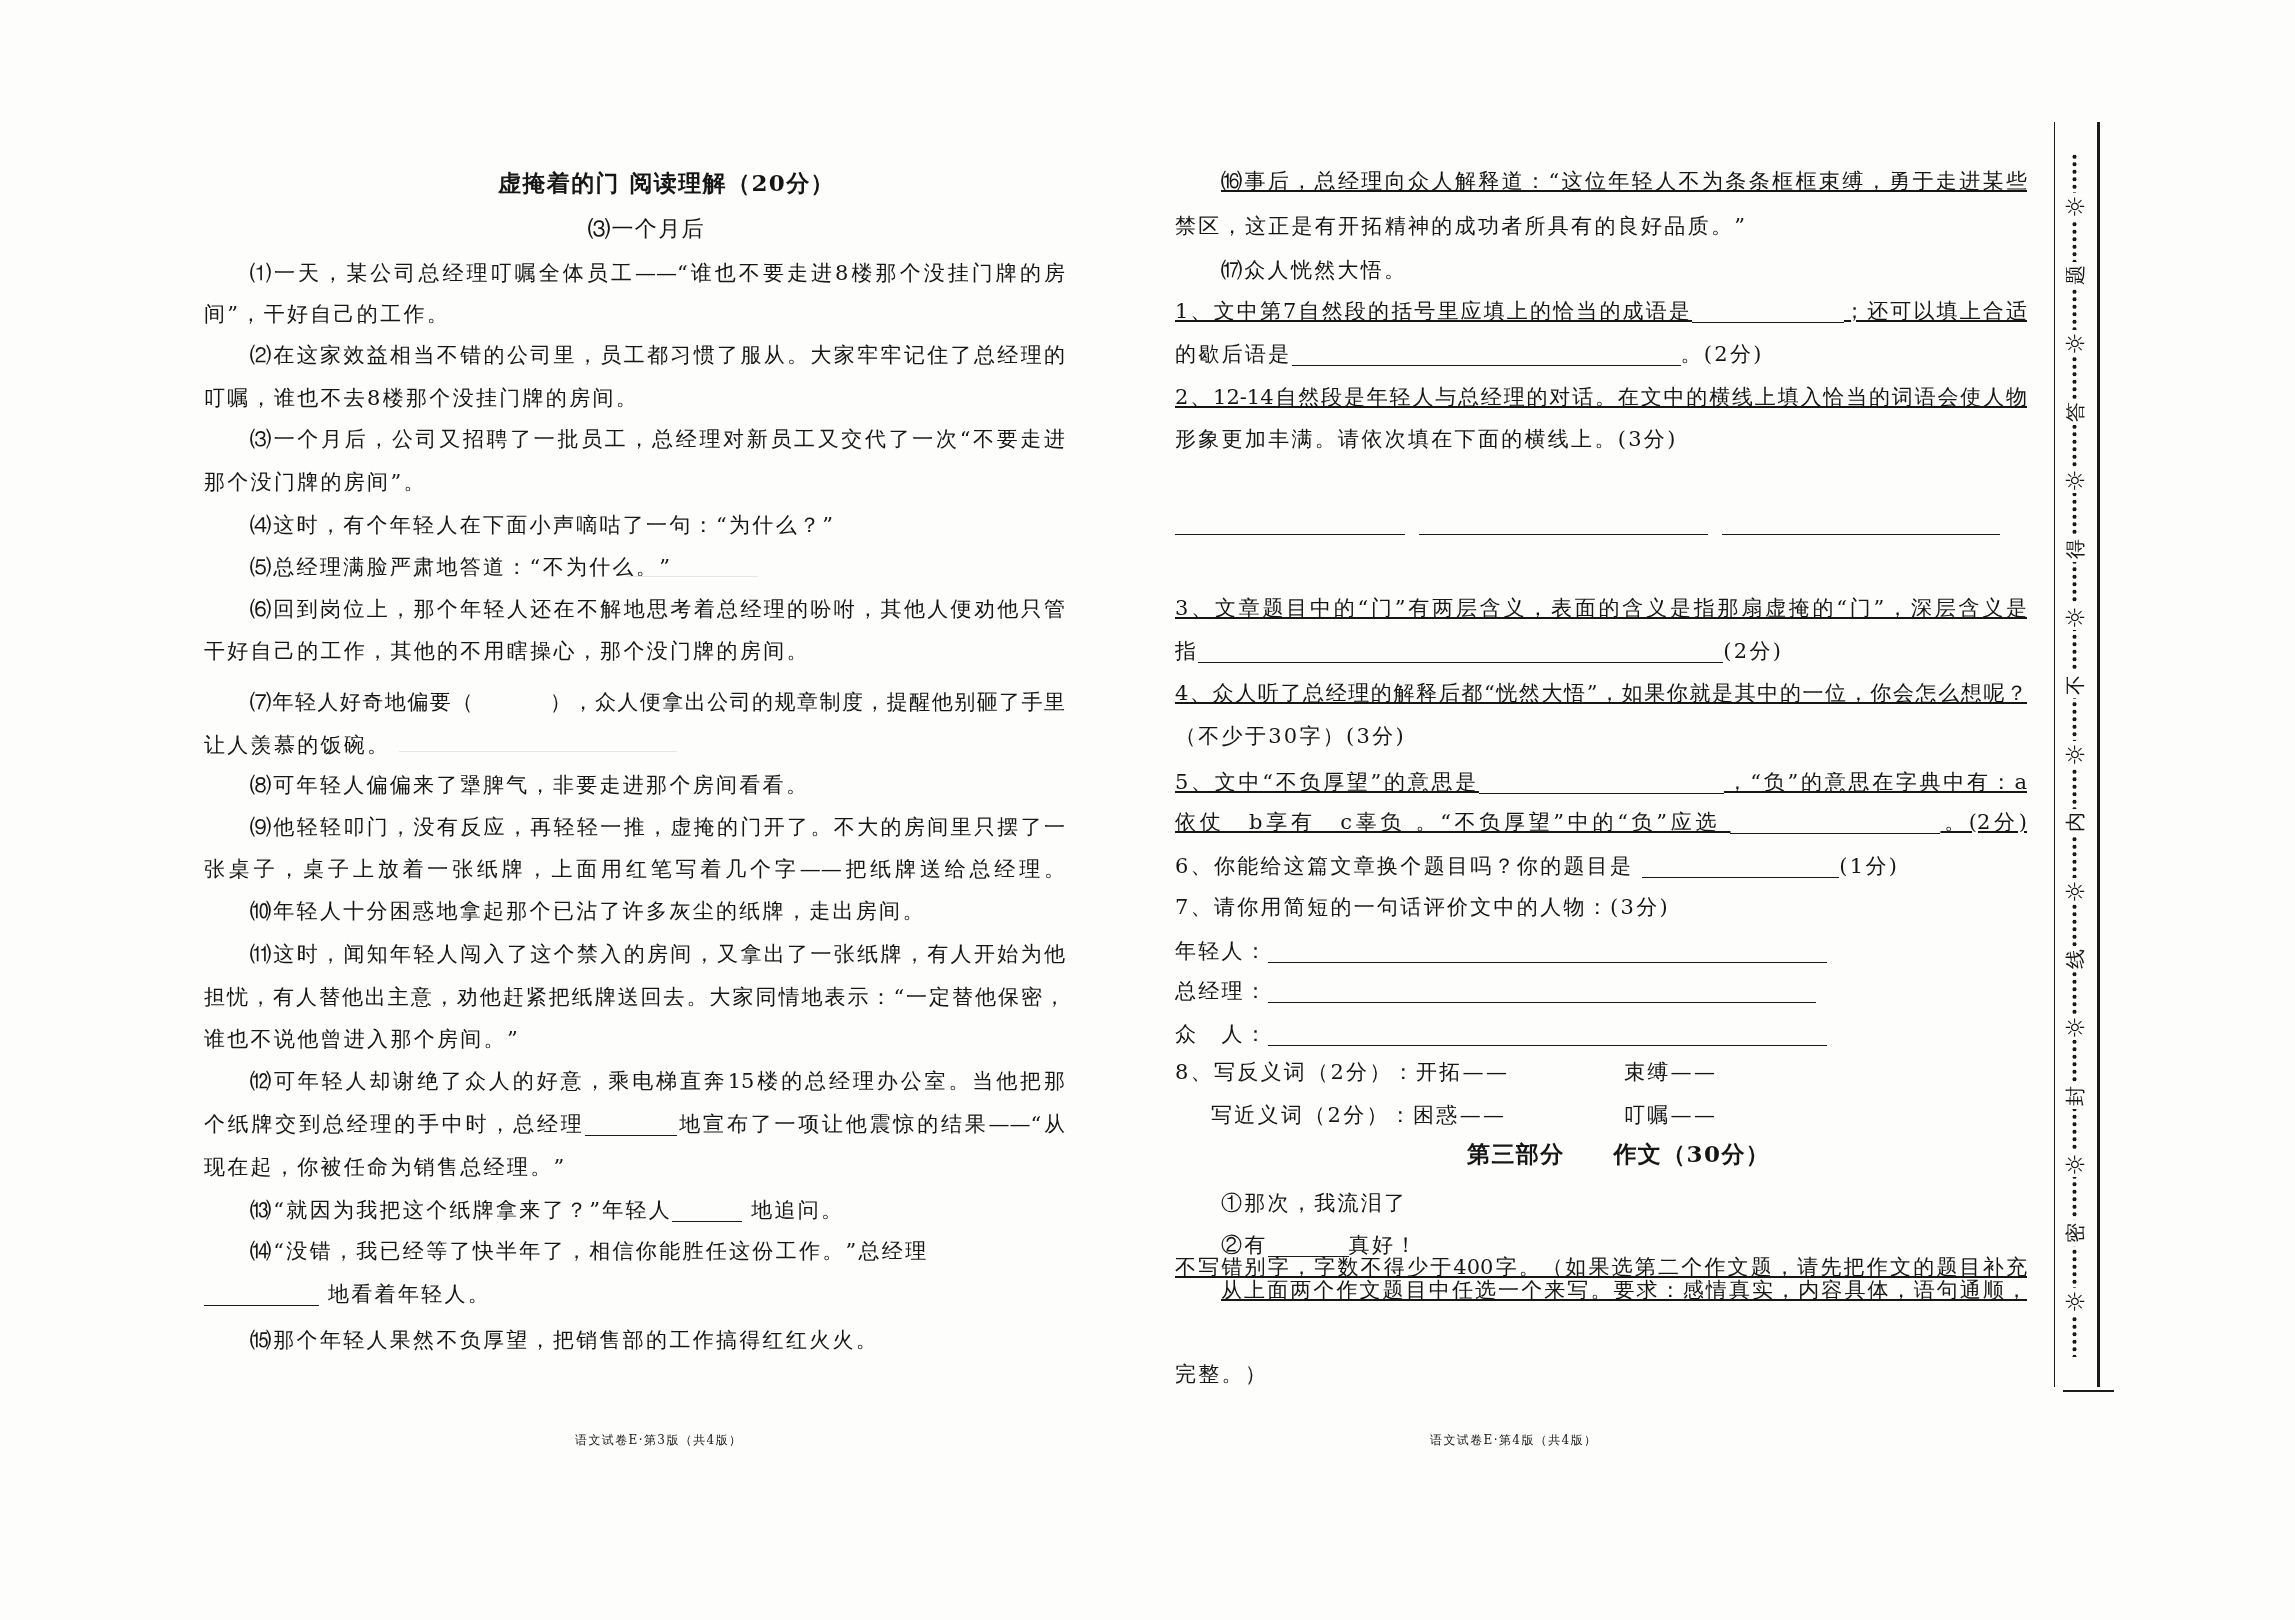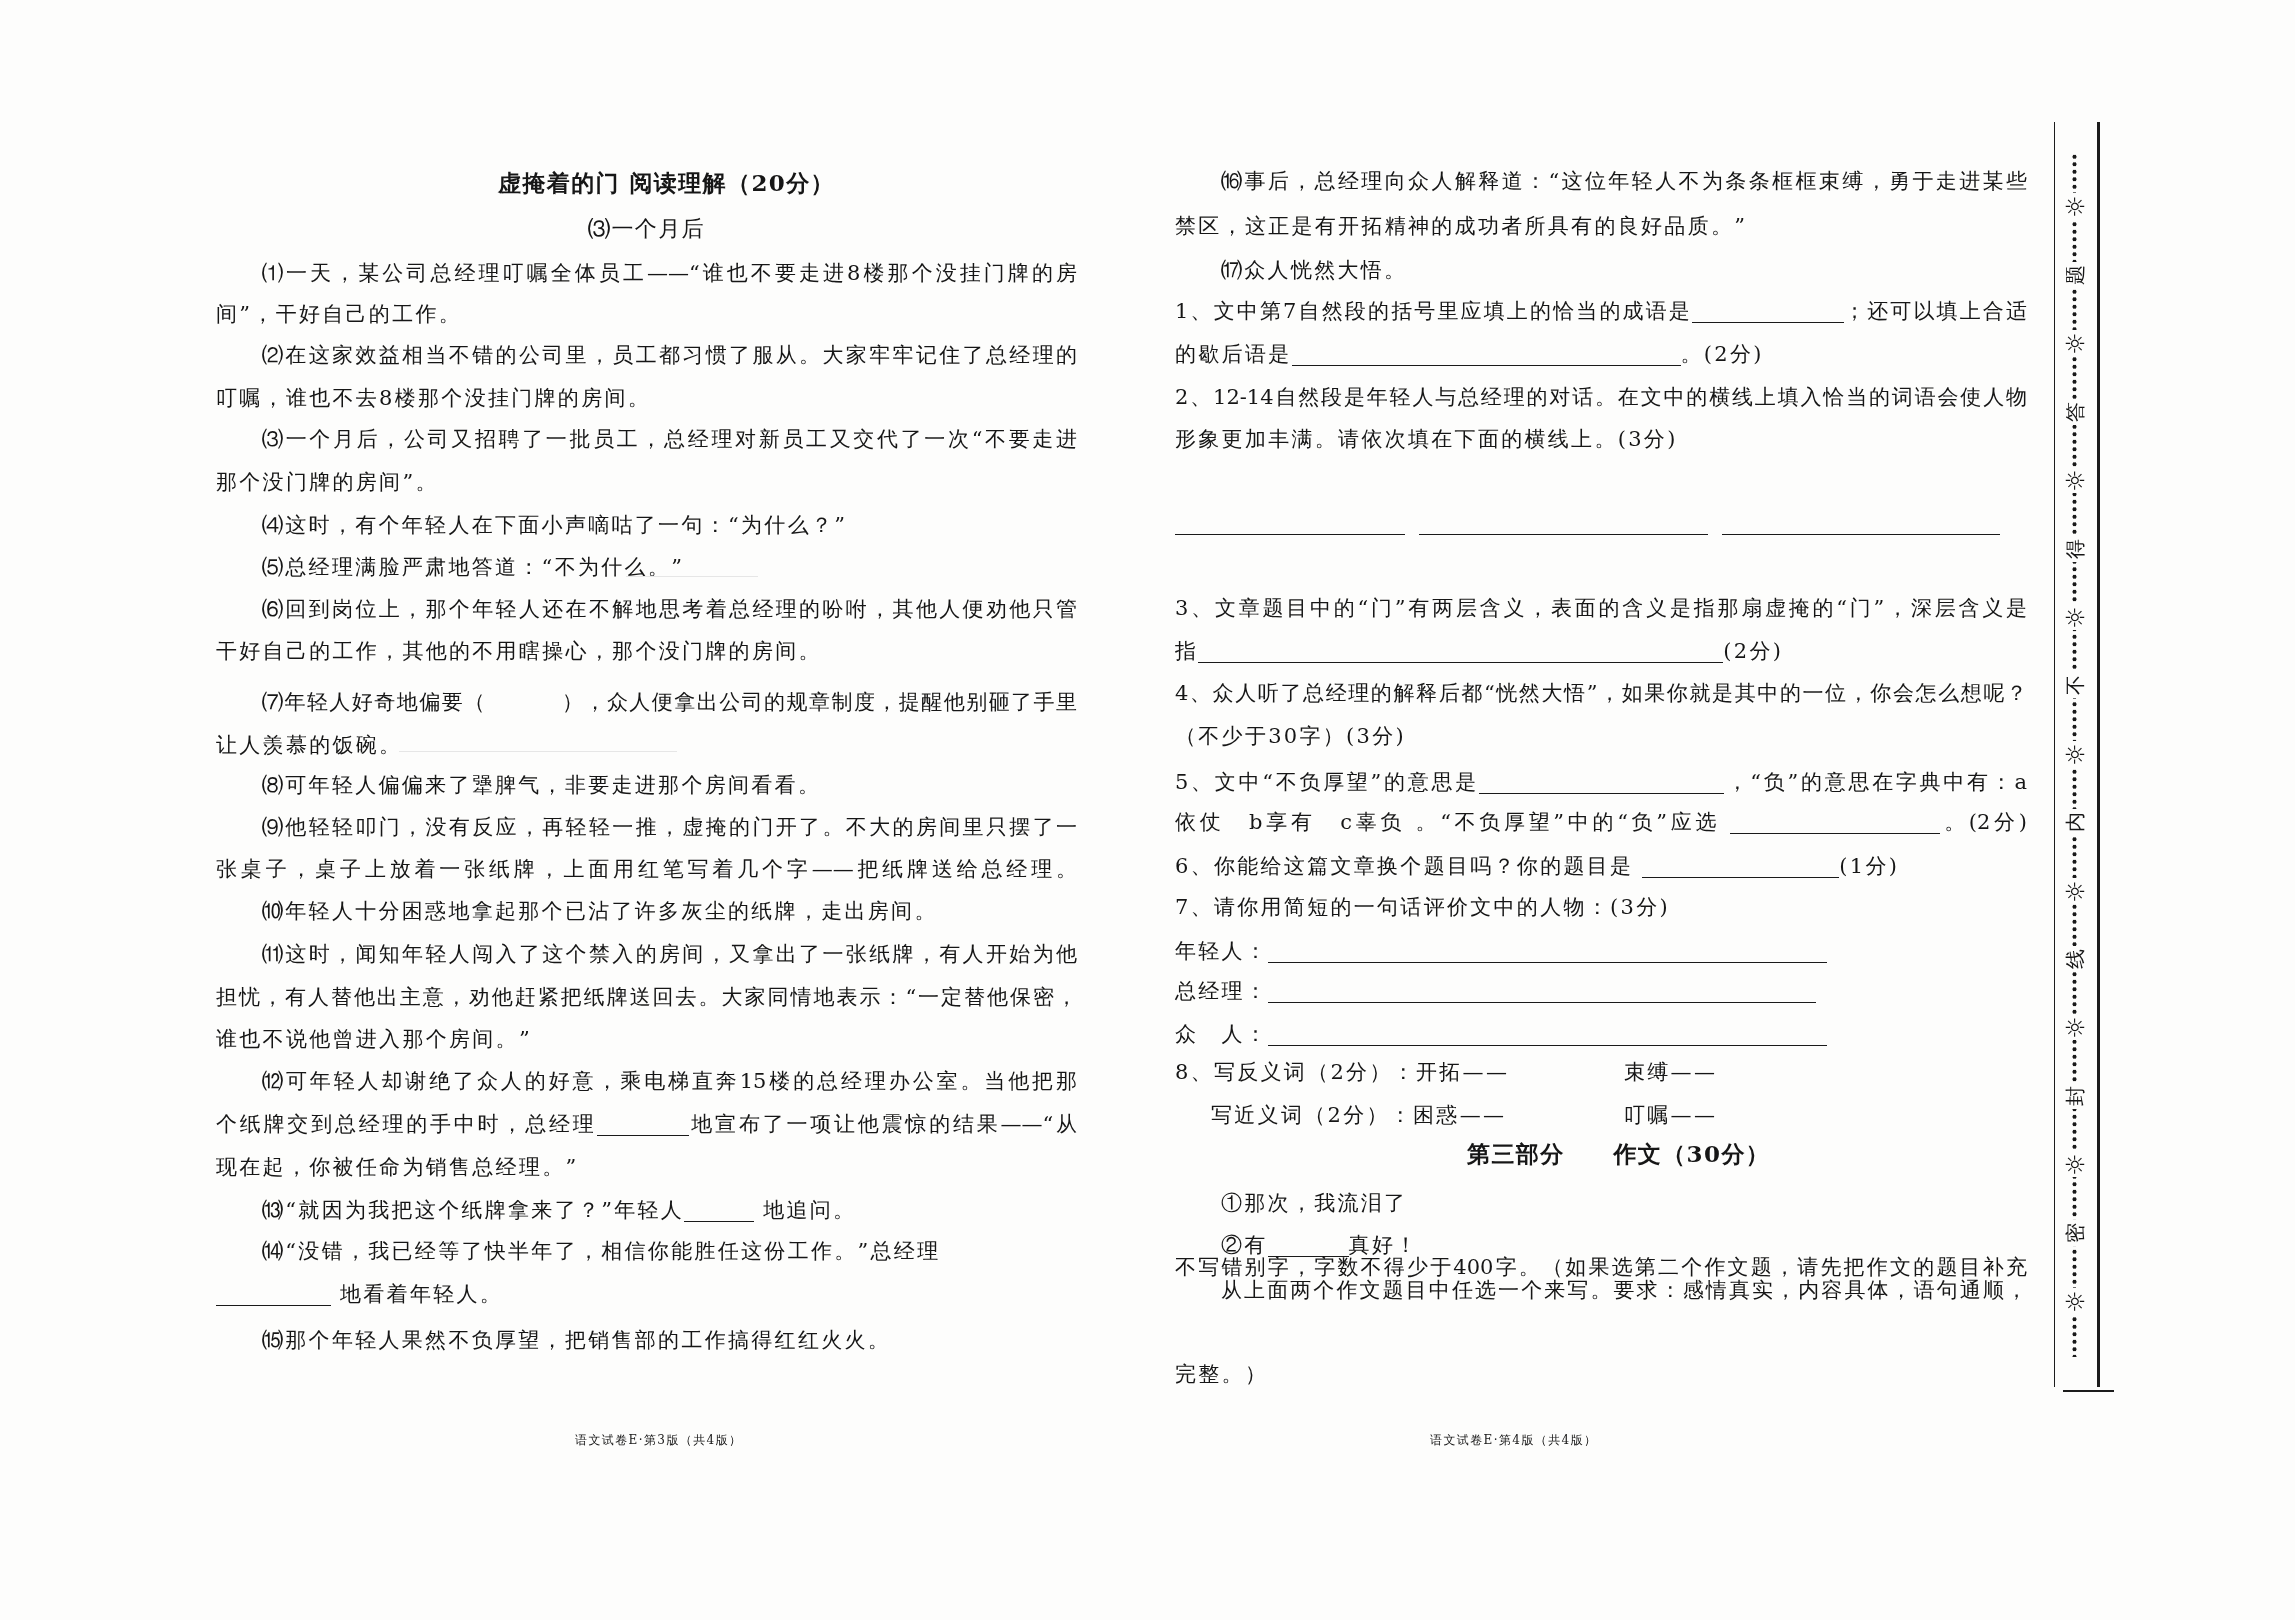"⒃事后，总经理向众人解释道：“这位年轻人不为条条框框束缚，勇于走进某些" .R.full { text-decoration: none -> underline }
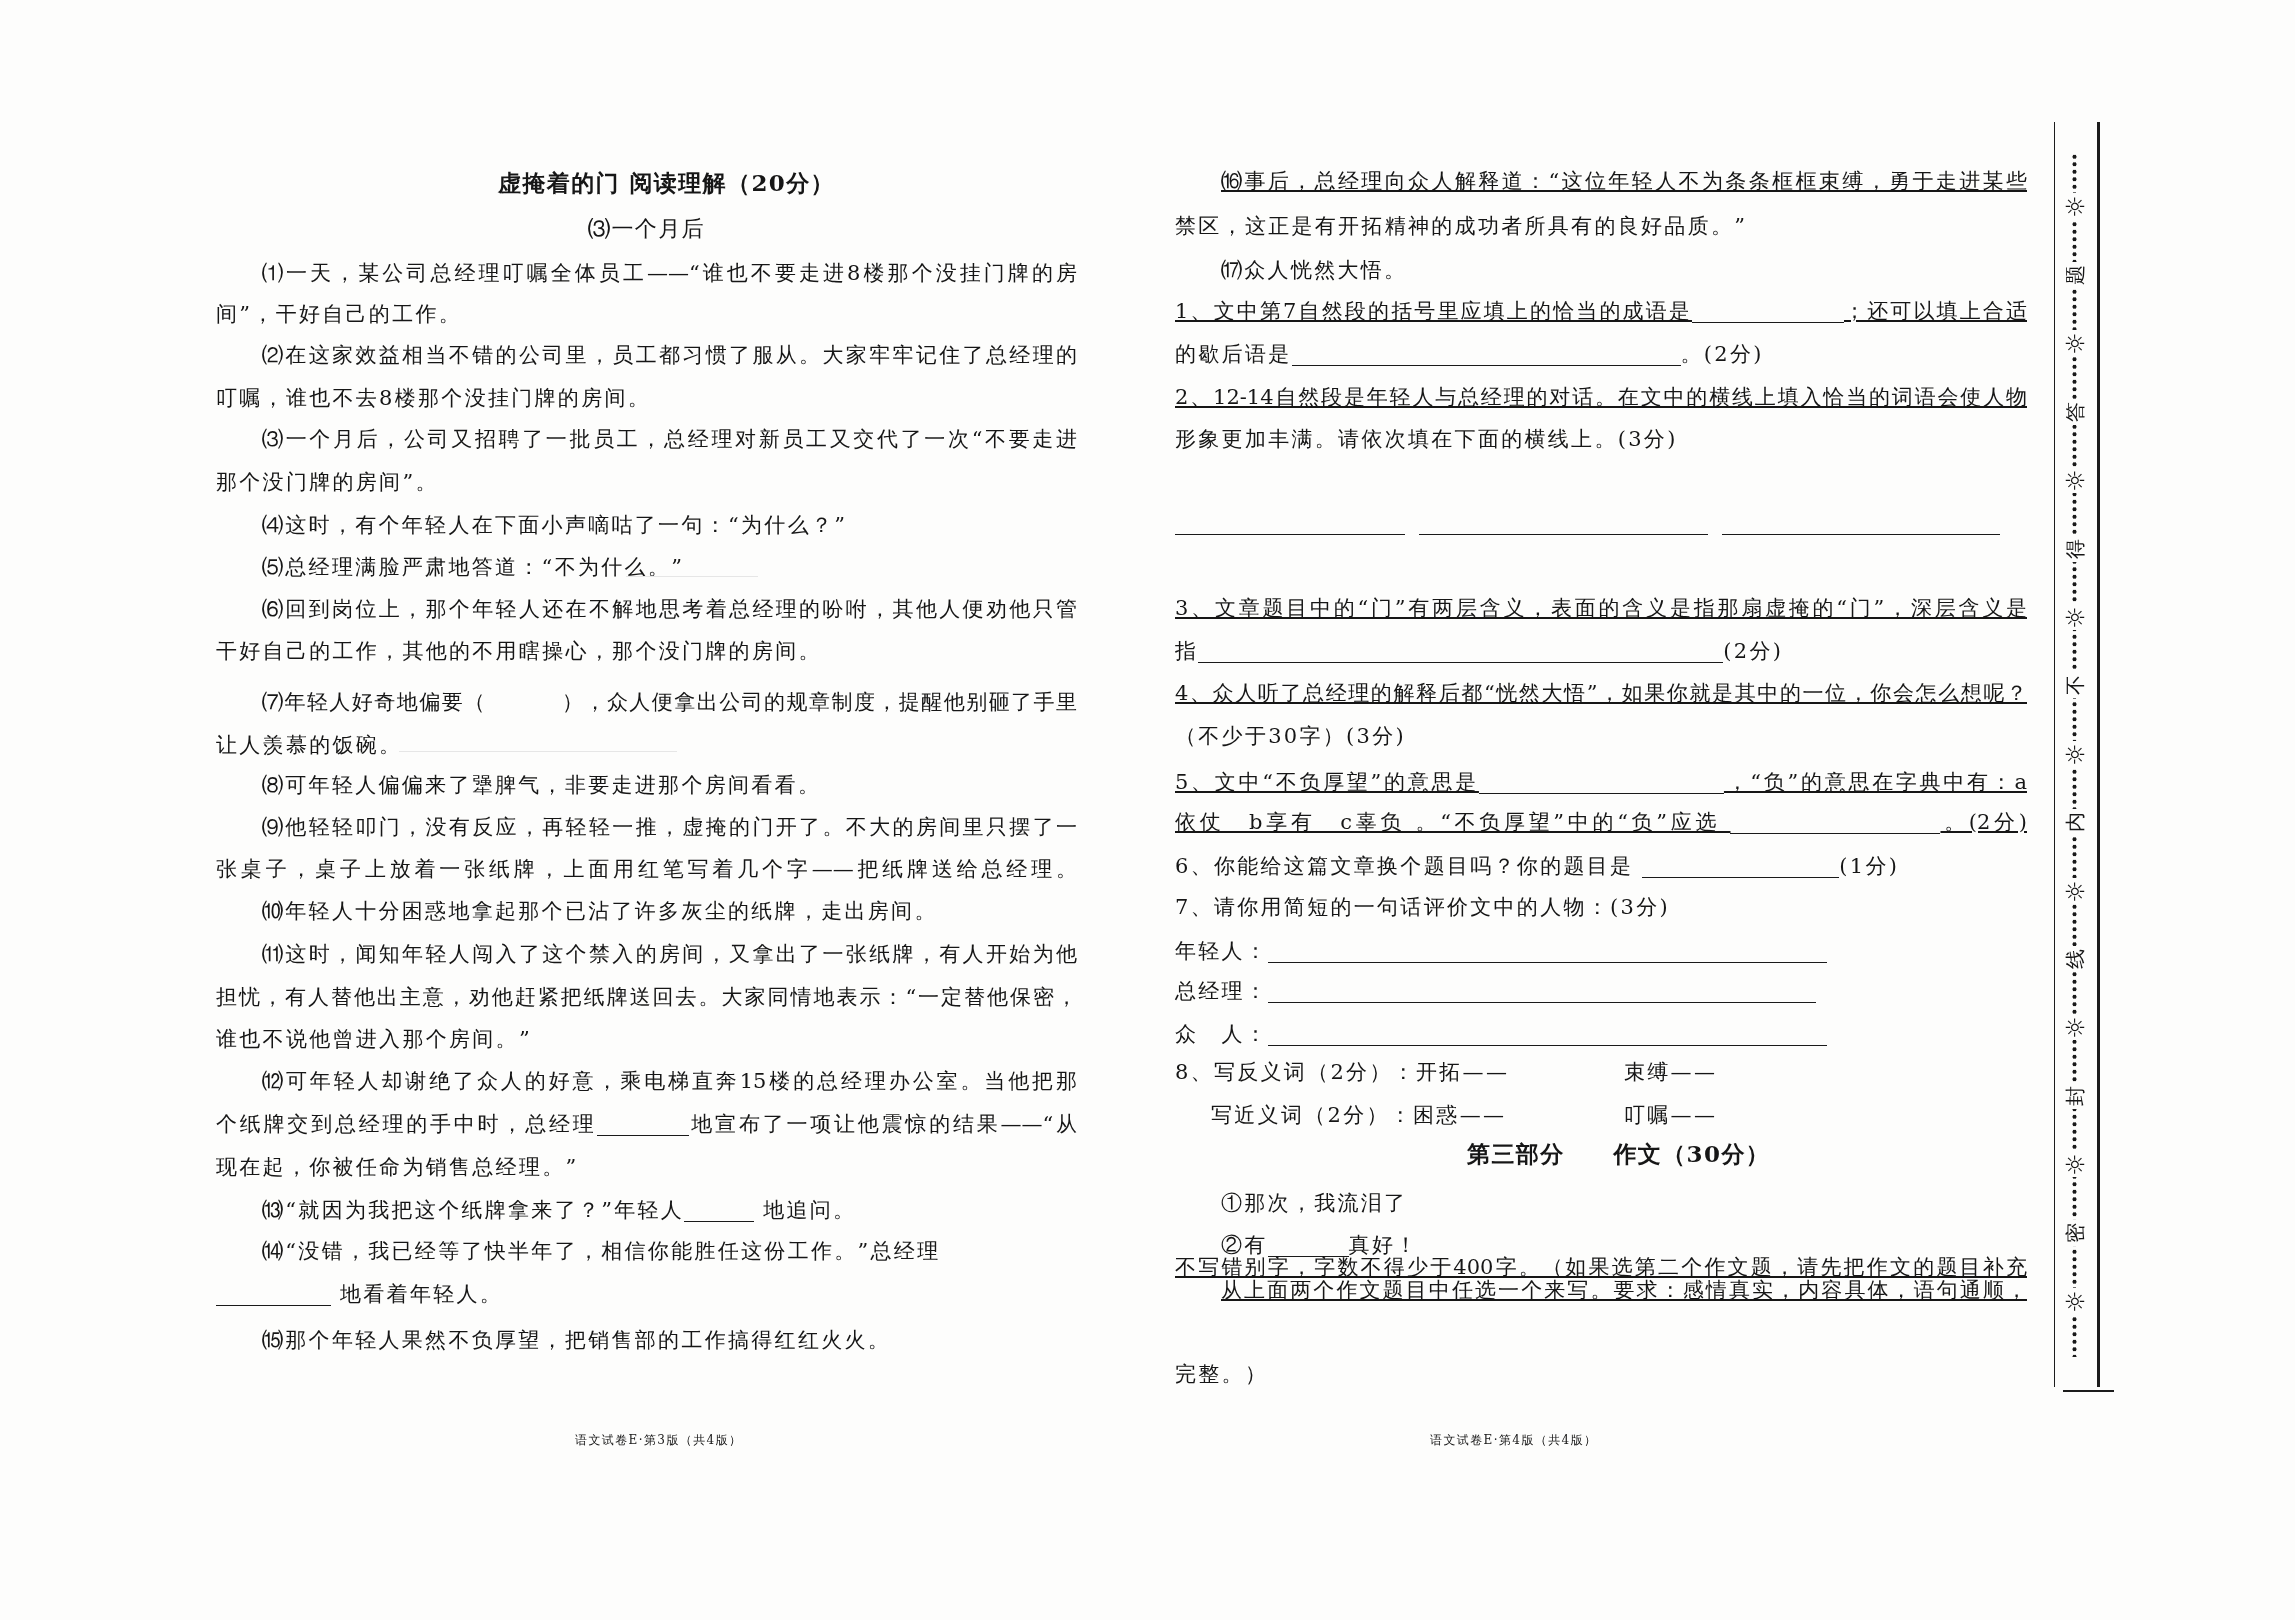"⑴一天，某公司总经理叮嘱全体员工——“谁也不要走进8楼那个没挂门牌的房" .L { left: 216px -> 204px }
